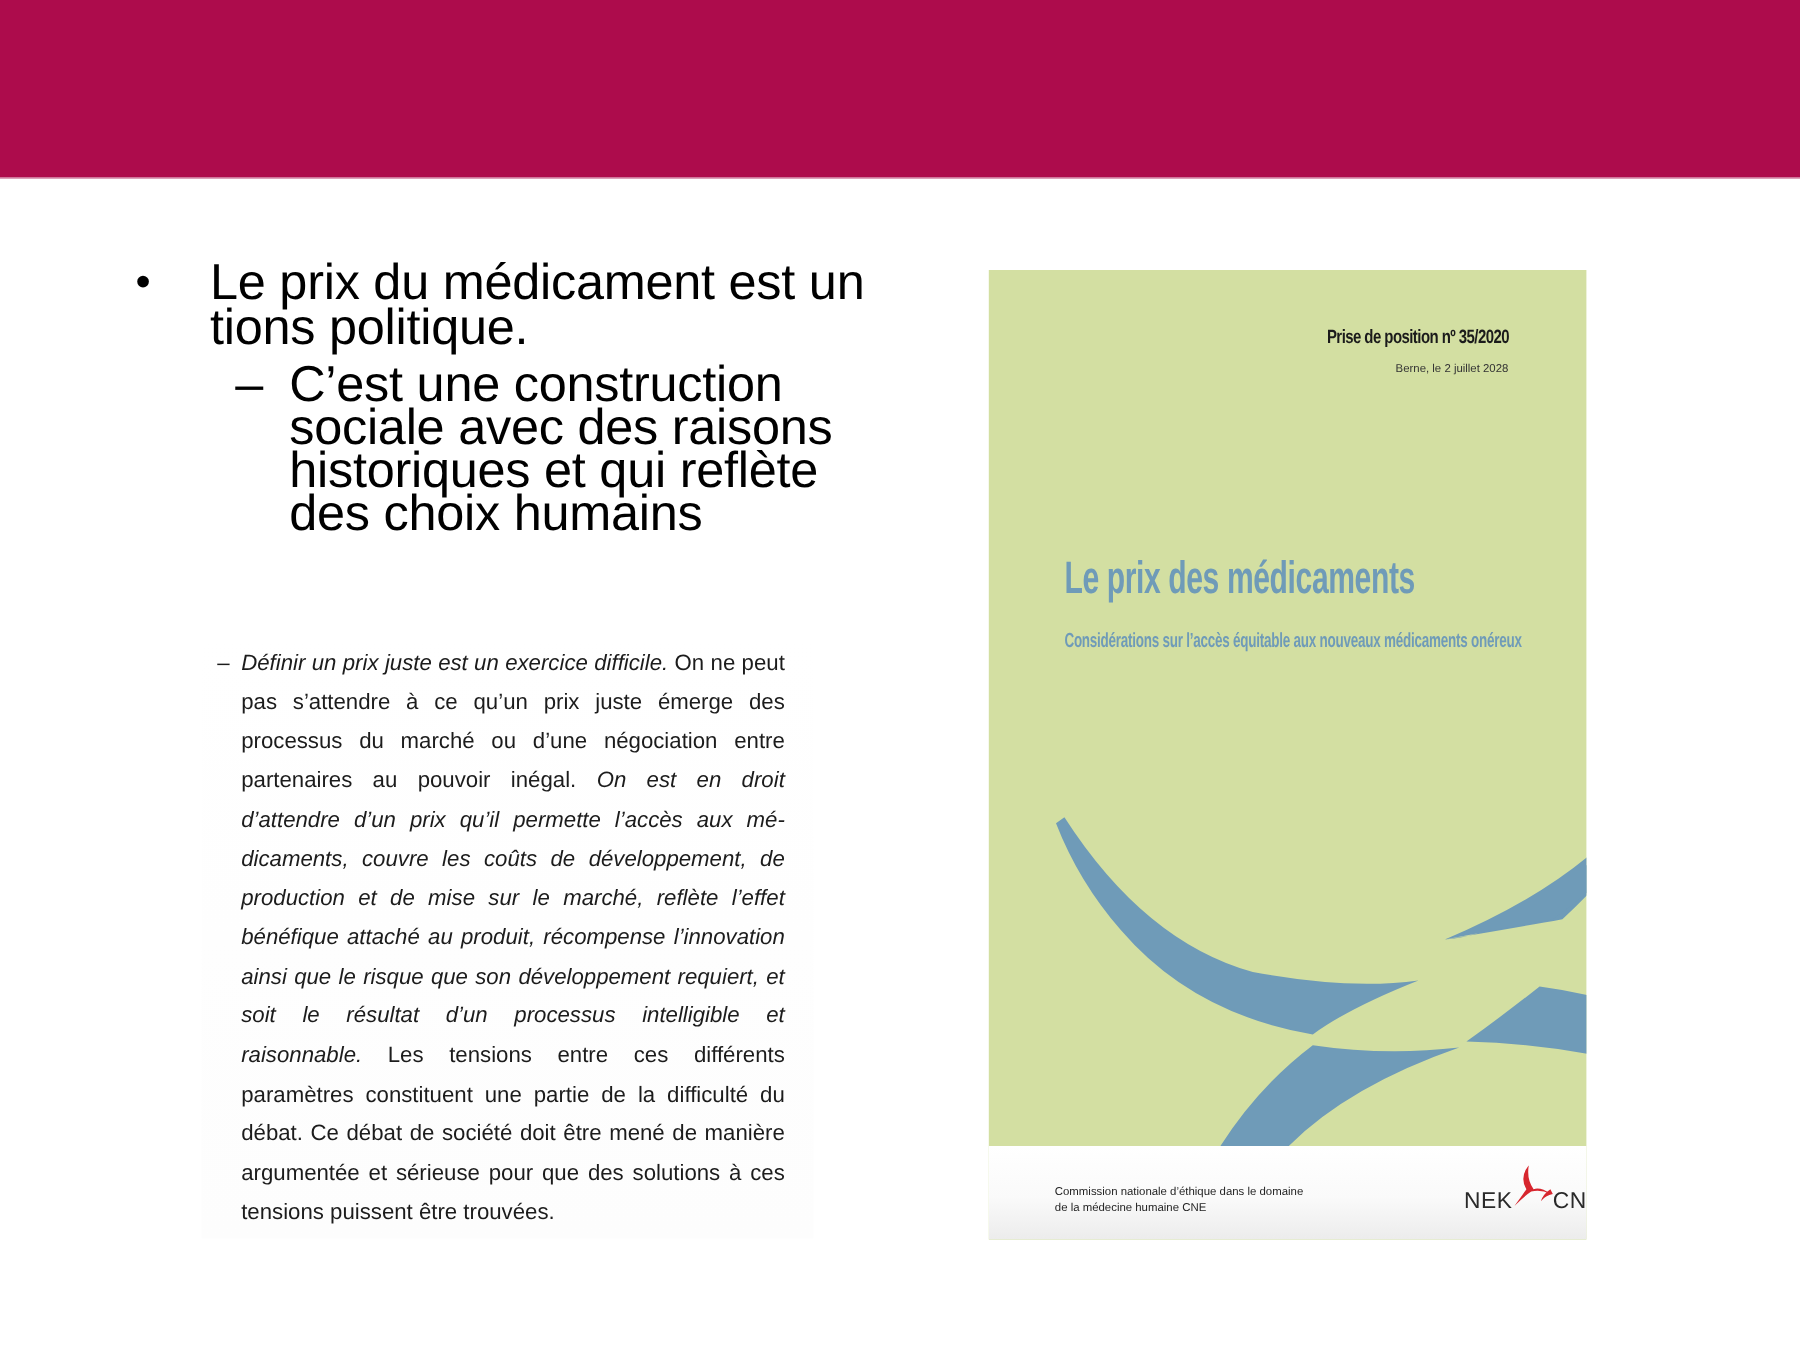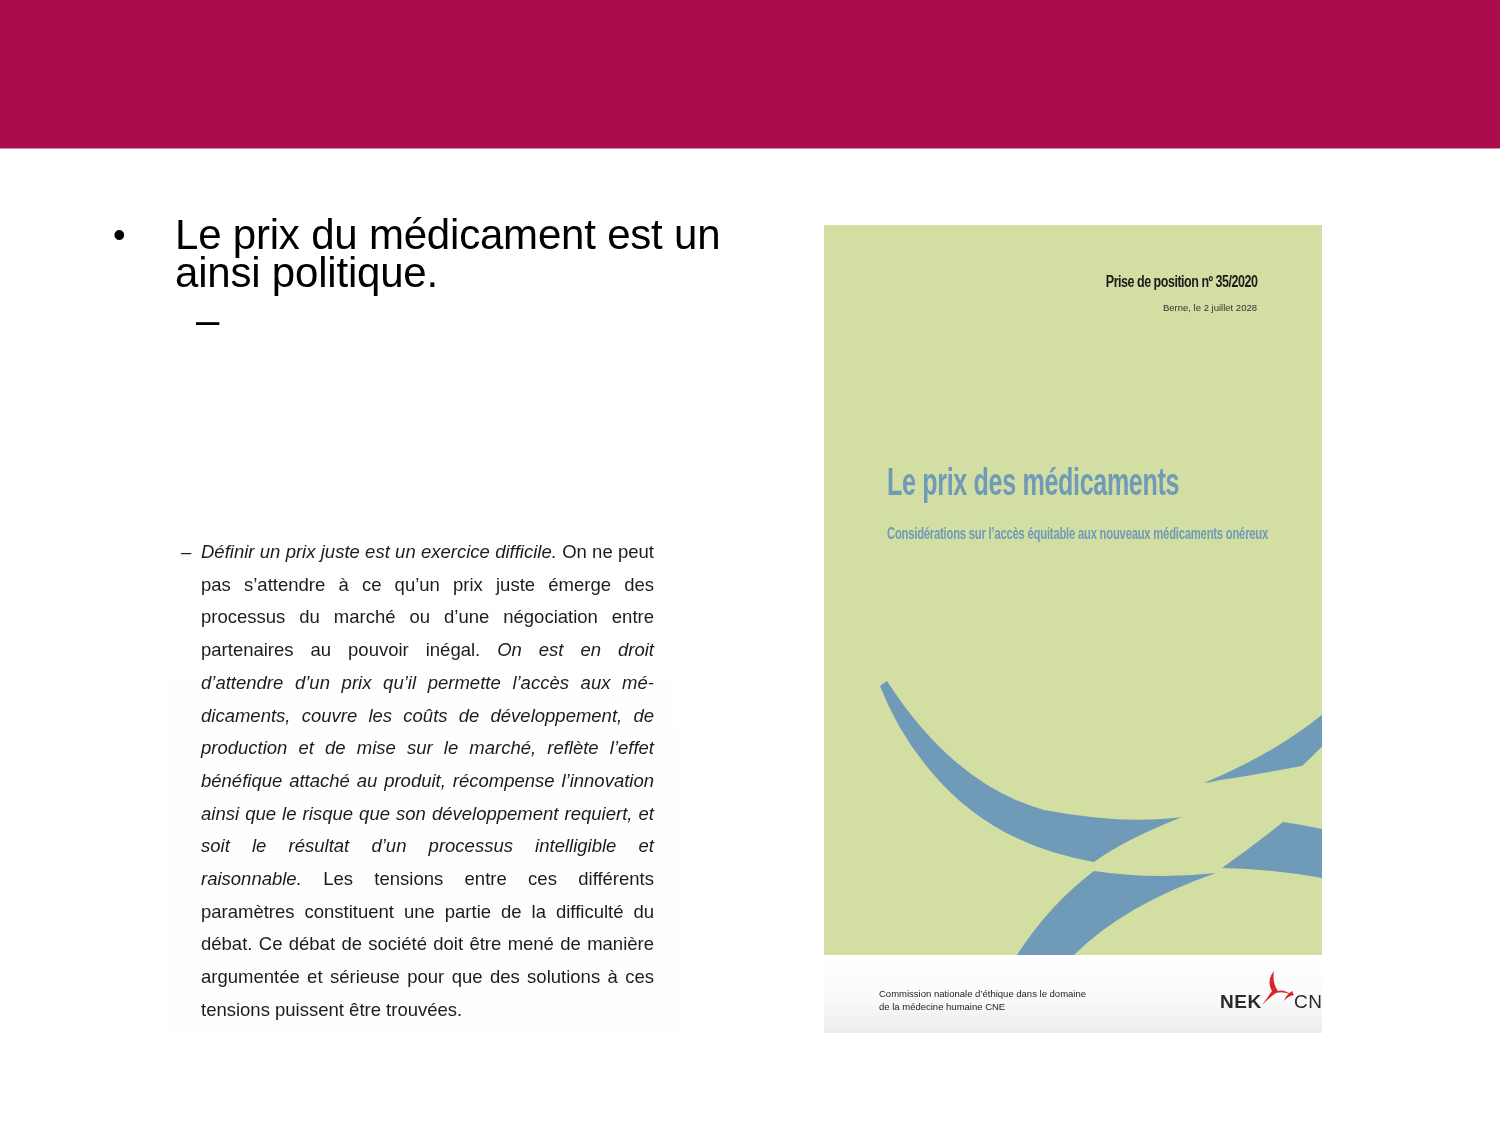"Le prix du médicament est" span { text: ainsi -> tions }
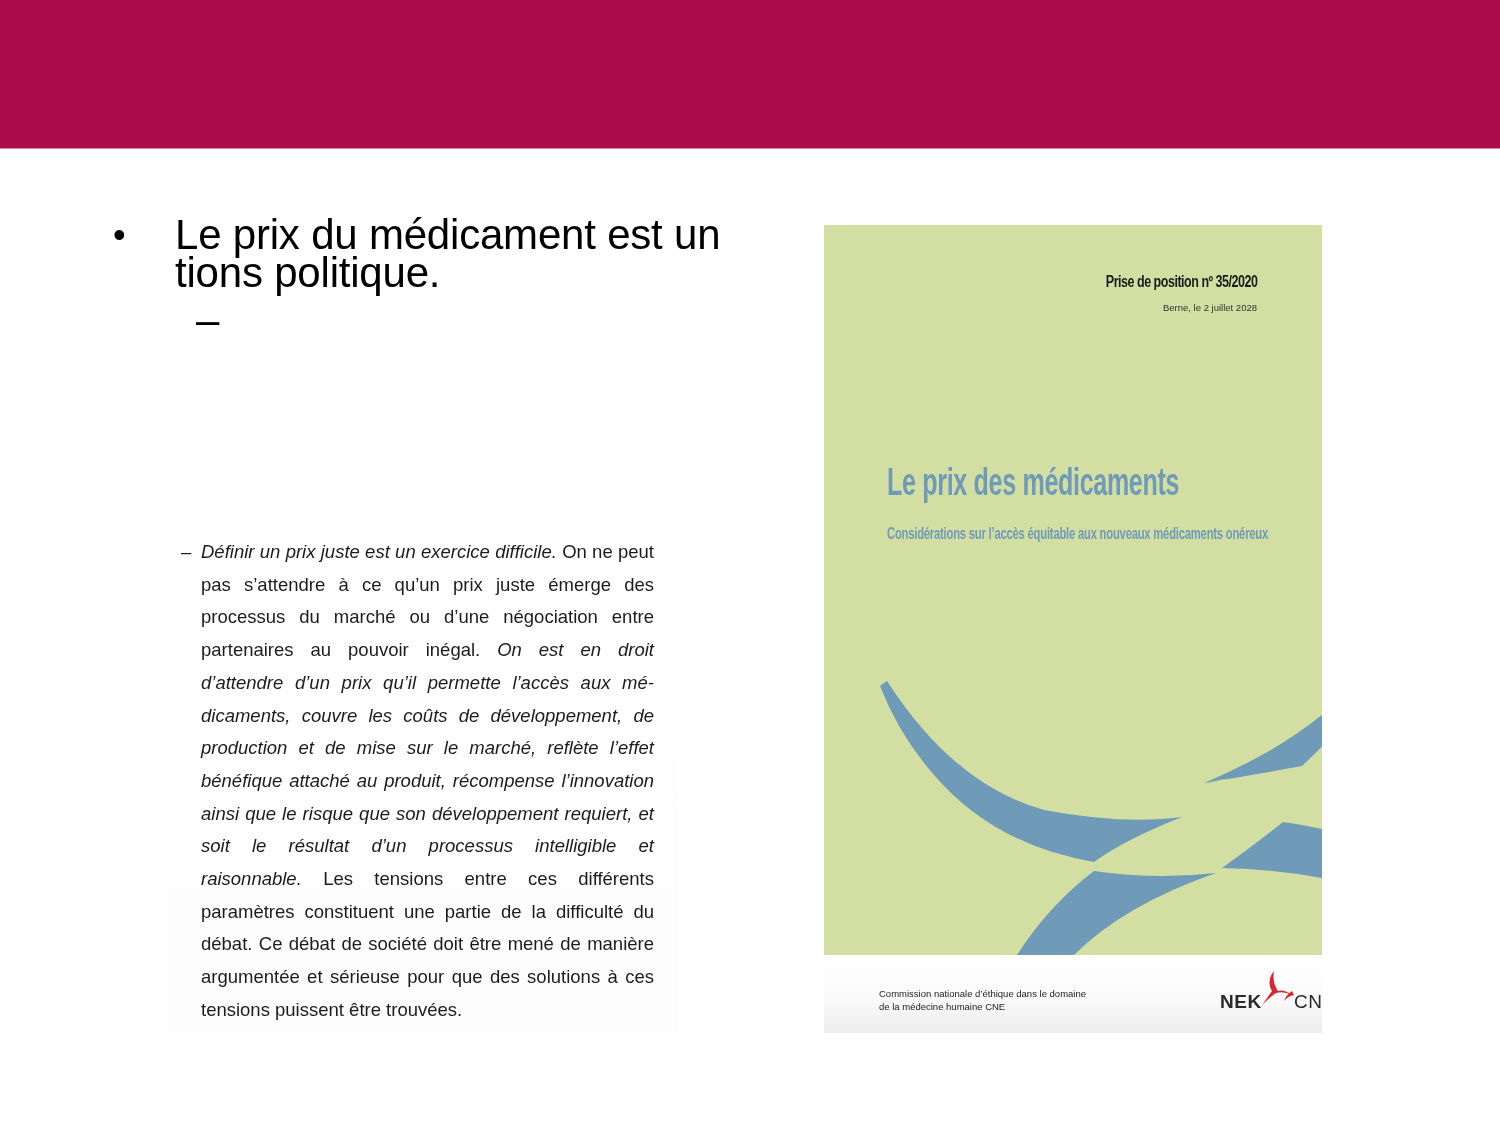"C’est une construction sociale avec" span { html: none -> <span>C’est une construction sociale avec des raisons historiques et qui reflète des choix humains</span> }
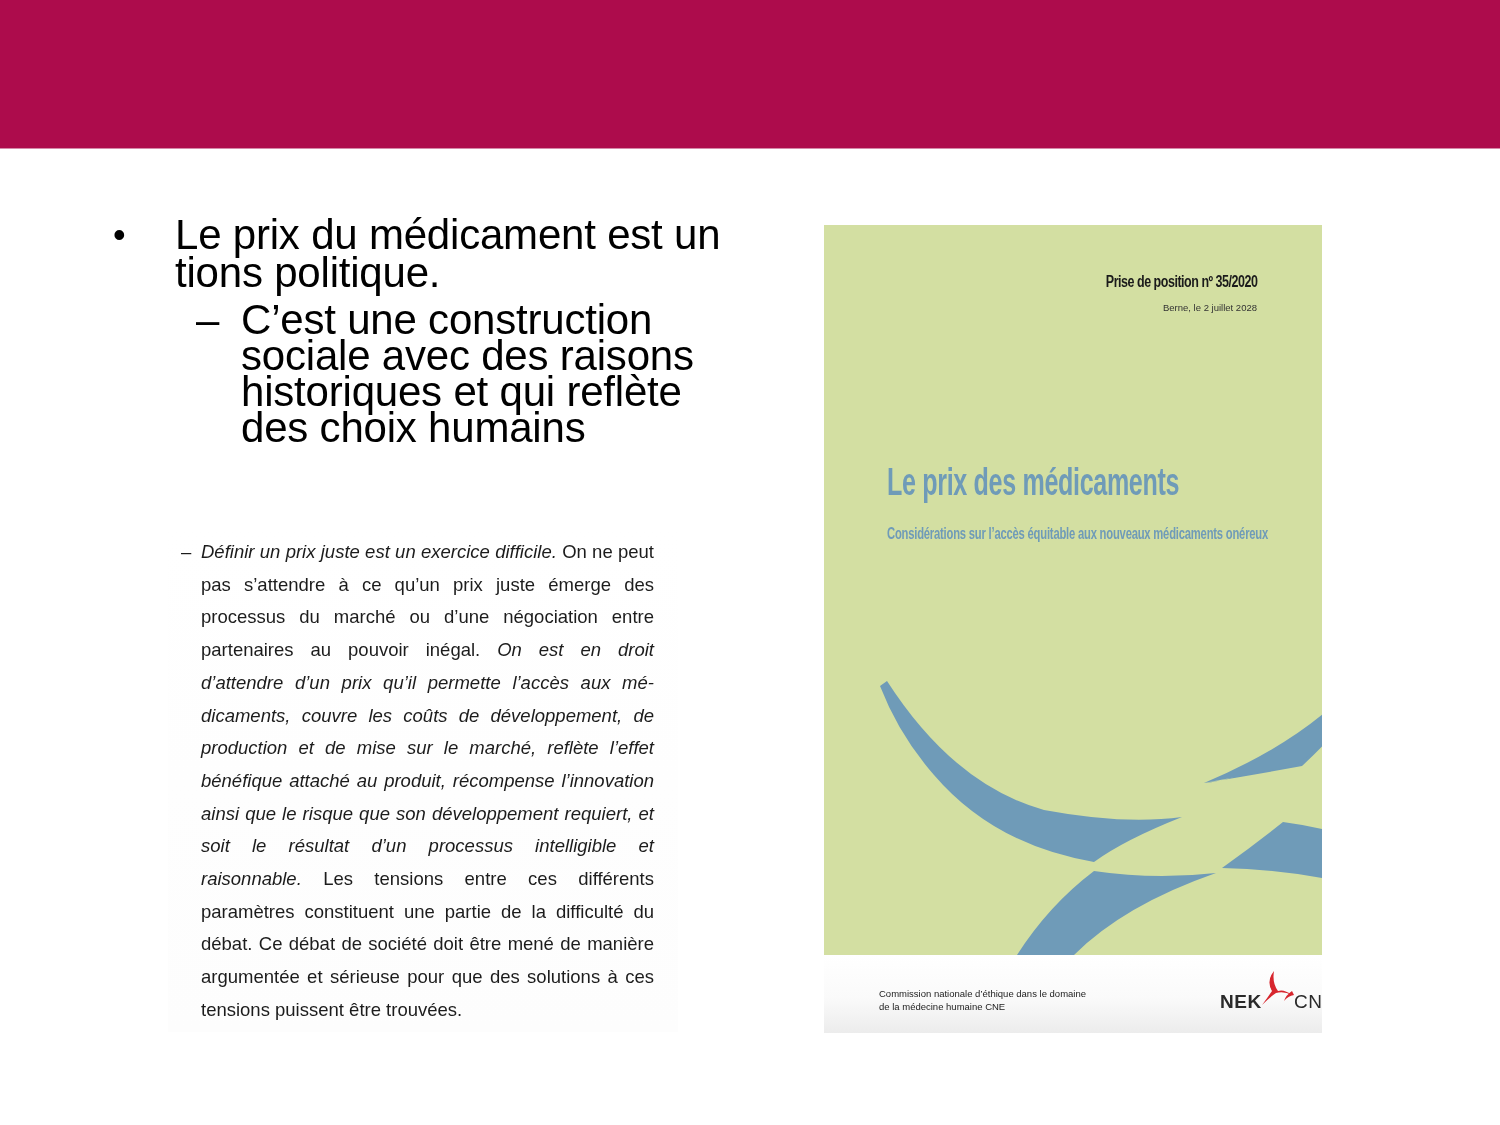"NEK" .logo-left { font-weight: bold -> none }
